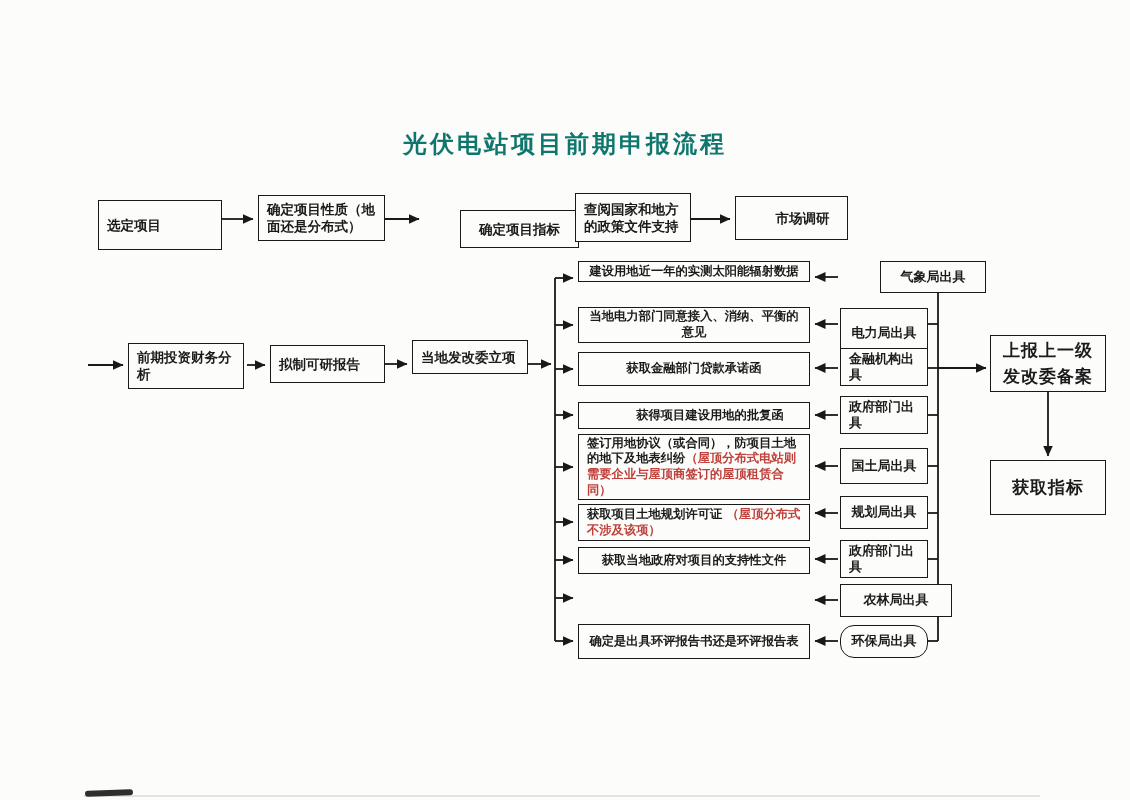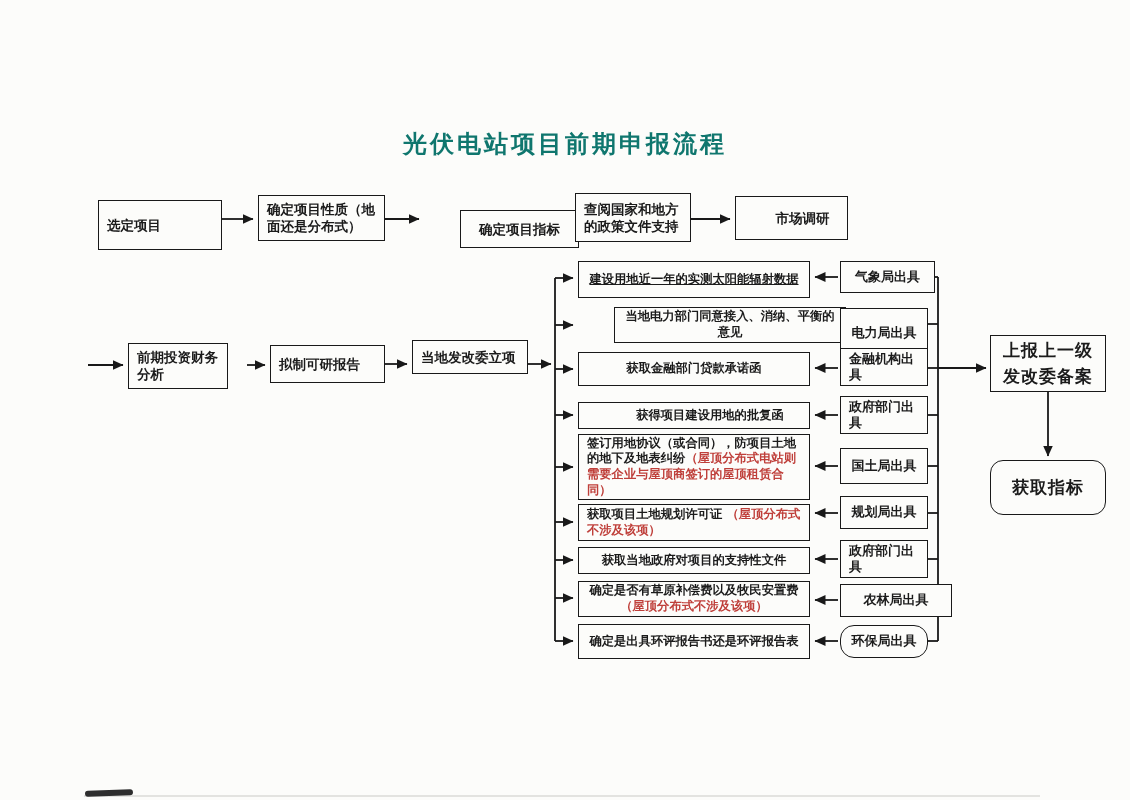"建设用地近一年的实测太阳能辐射数据" div.box { height: 37px -> 21px; text-decoration: underline -> none }
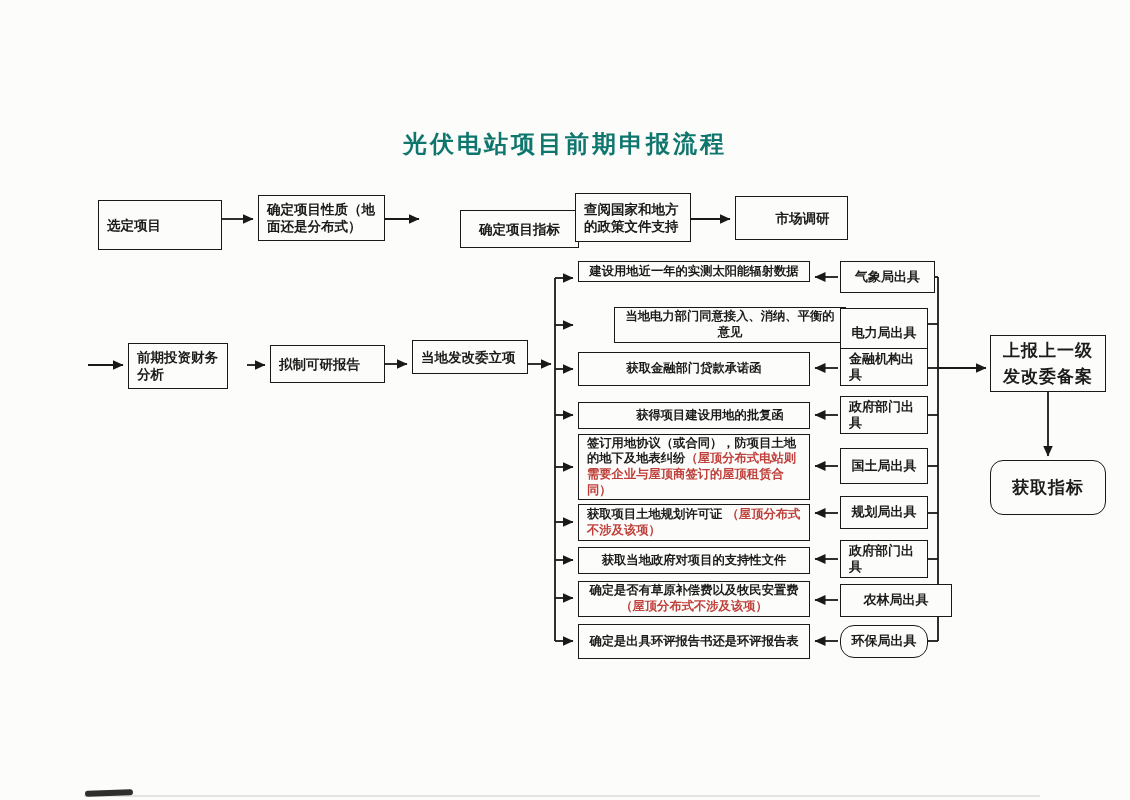"气象局出具" div.box { left: 840px -> 880px; width: 95px -> 106px }
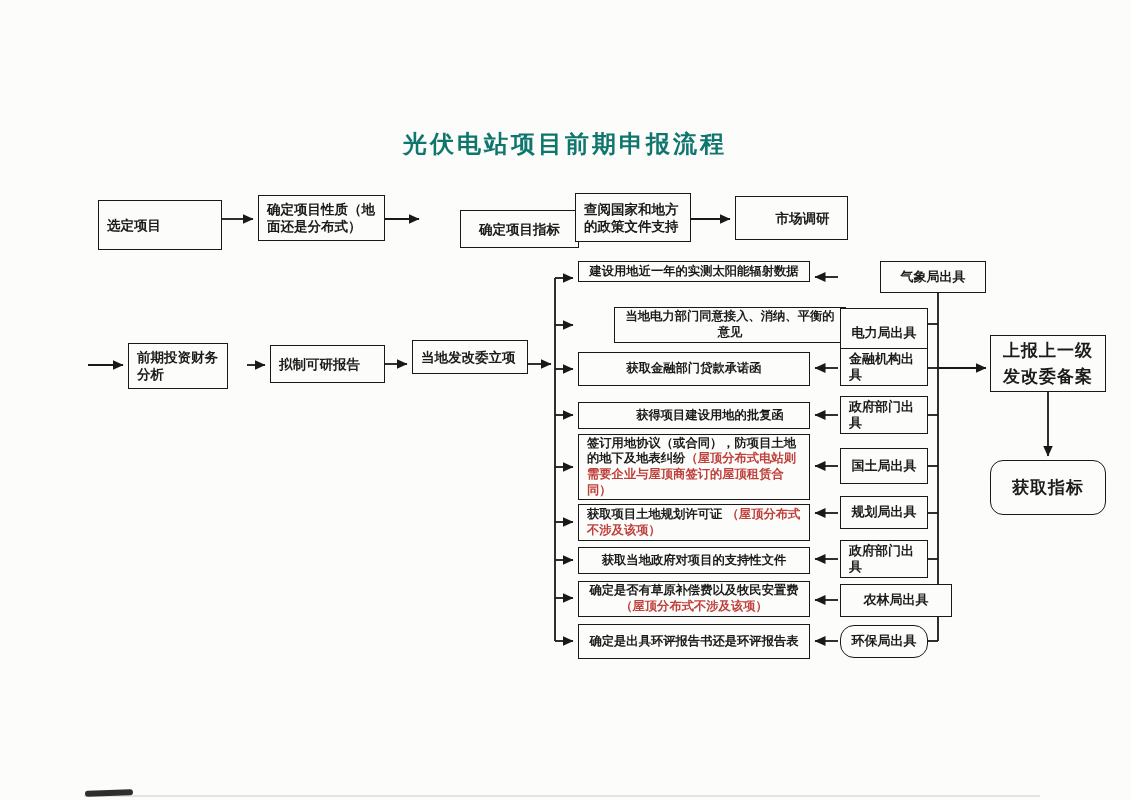"当地电力部门同意接入、消纳、平衡的意见" div.box { margin-left: 36px -> none }
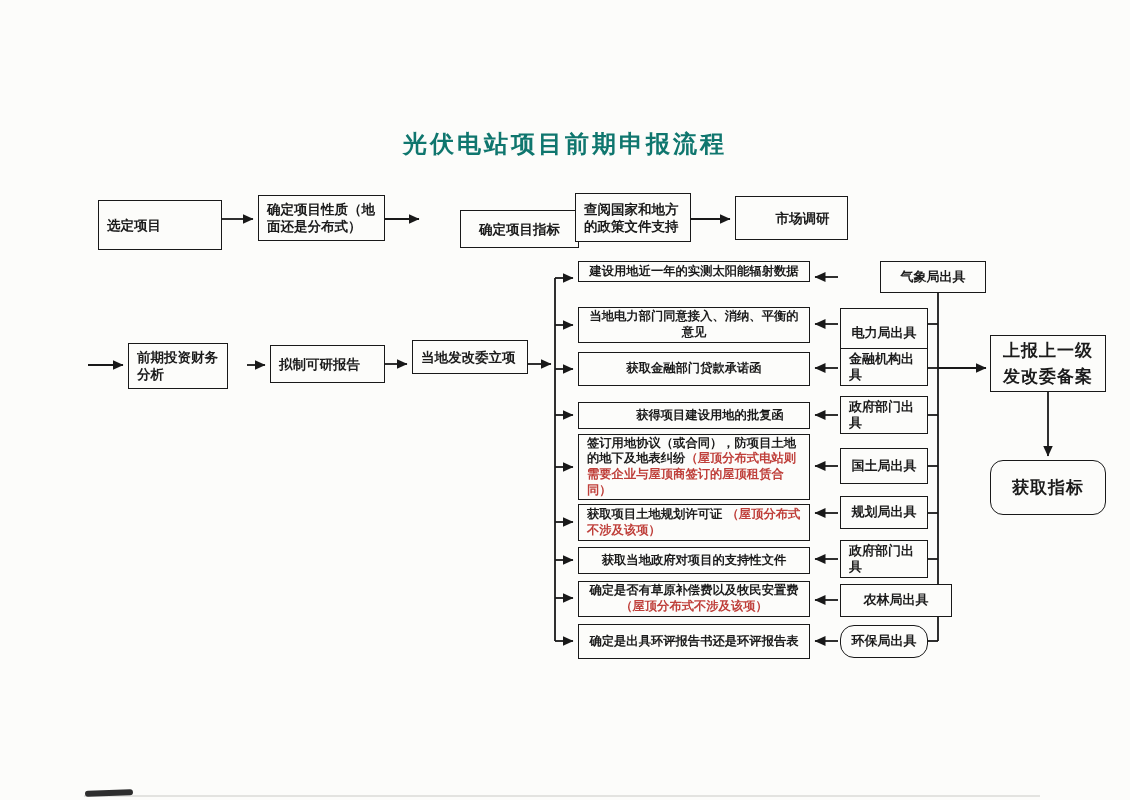"前期投资财务分析" div.box { width: 100px -> 116px }
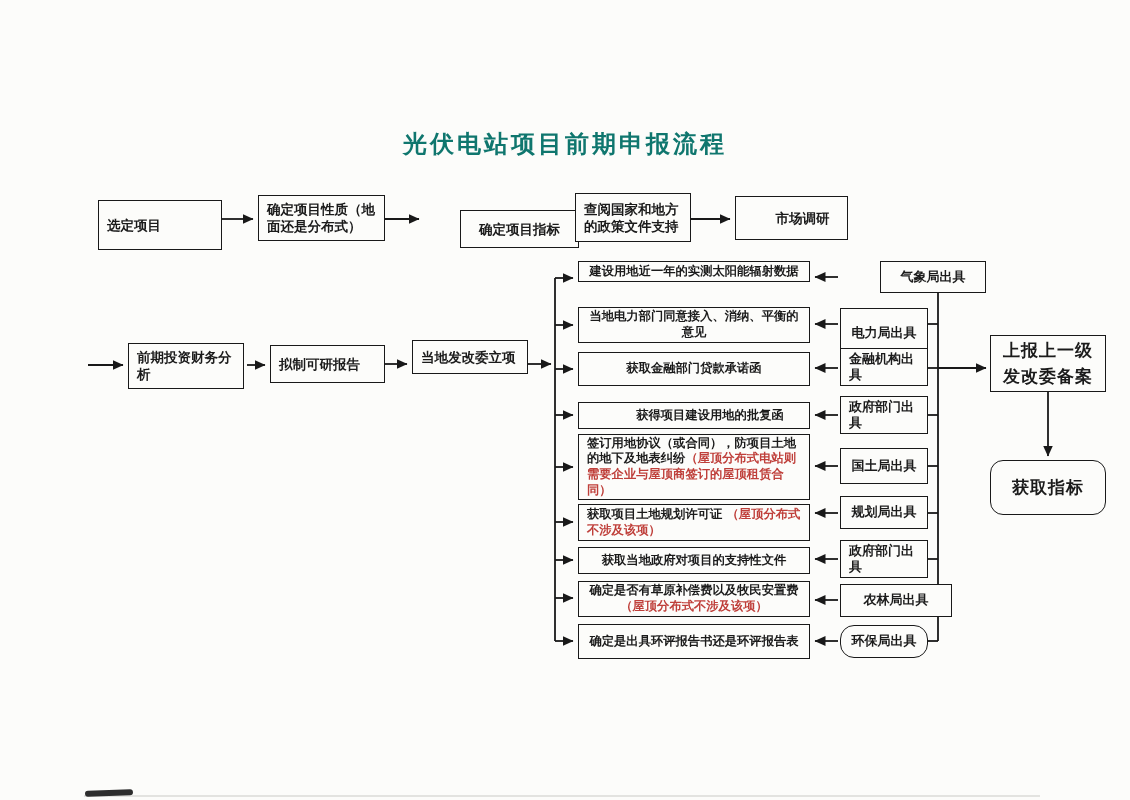"获取指标" div.box { border-radius: 13px -> none }
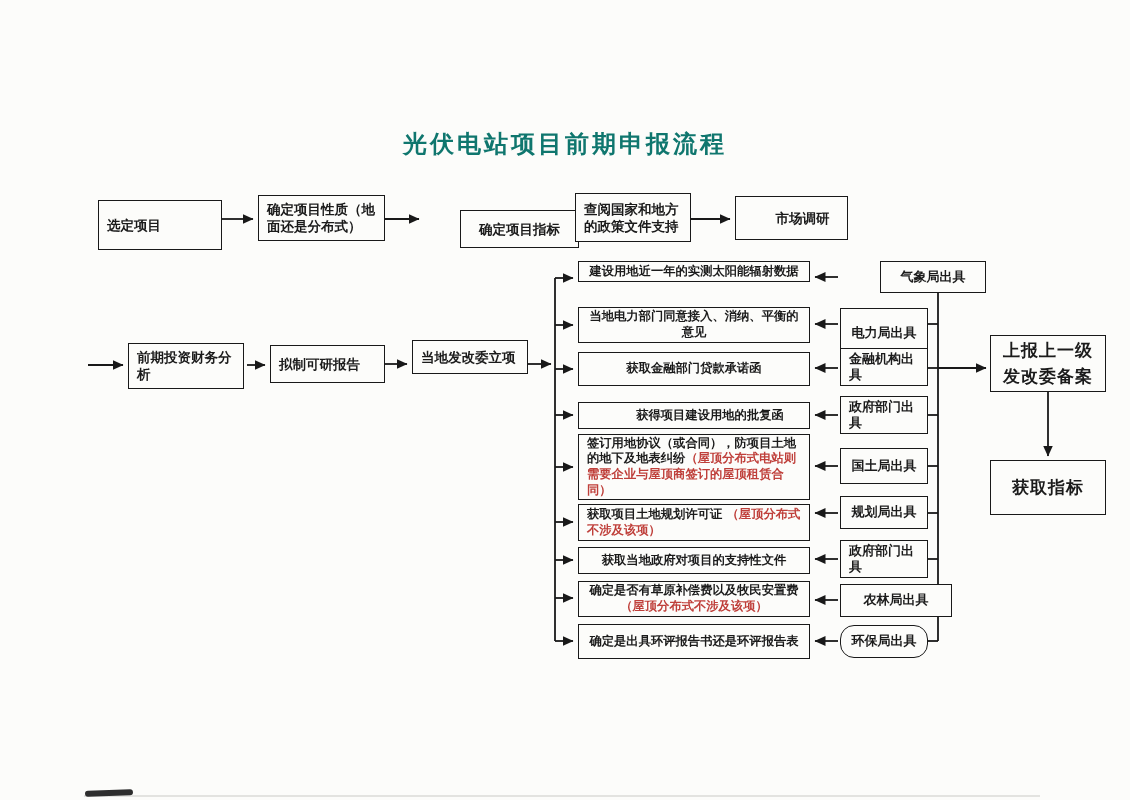"确定是否有草原补偿费以及牧民安置费（屋顶分布式不涉及该项）" div.box { html: <div> <span><span>确定是否有草原补偿费以及牧民安置费</span><span>（屋顶分布式不涉及该项）</span></span> </div> -> none }
